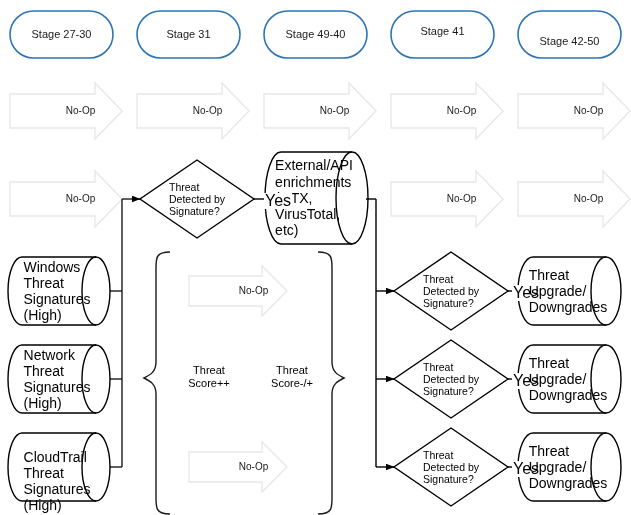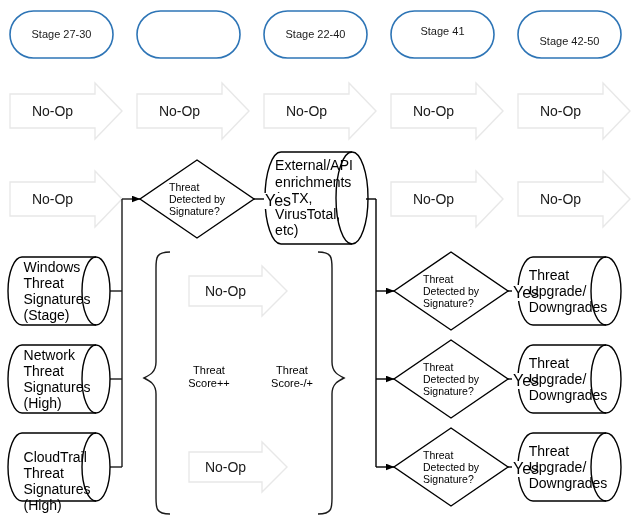"Stage 31" div.node-text { html: none -> <div>Stage 31</div> }
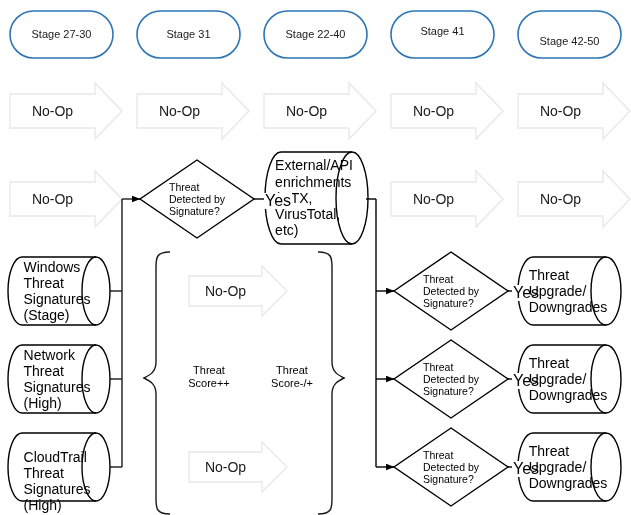"Stage 22-40" div.node-text { text: 22-40 -> 49-40 }
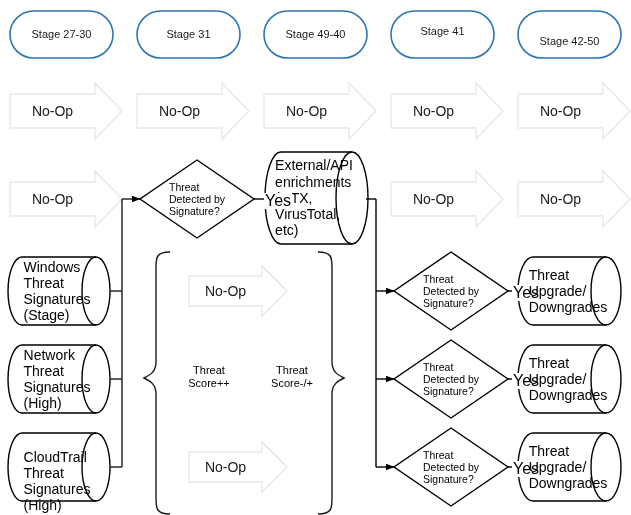"No-Op" .noop-label { font-size: 14px -> 10px; padding-left: none -> 28px }
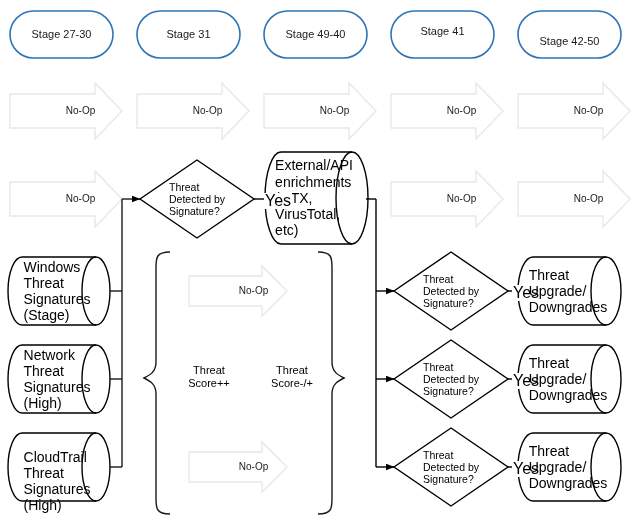"Windows" div.node-text { text: Stage -> High }
